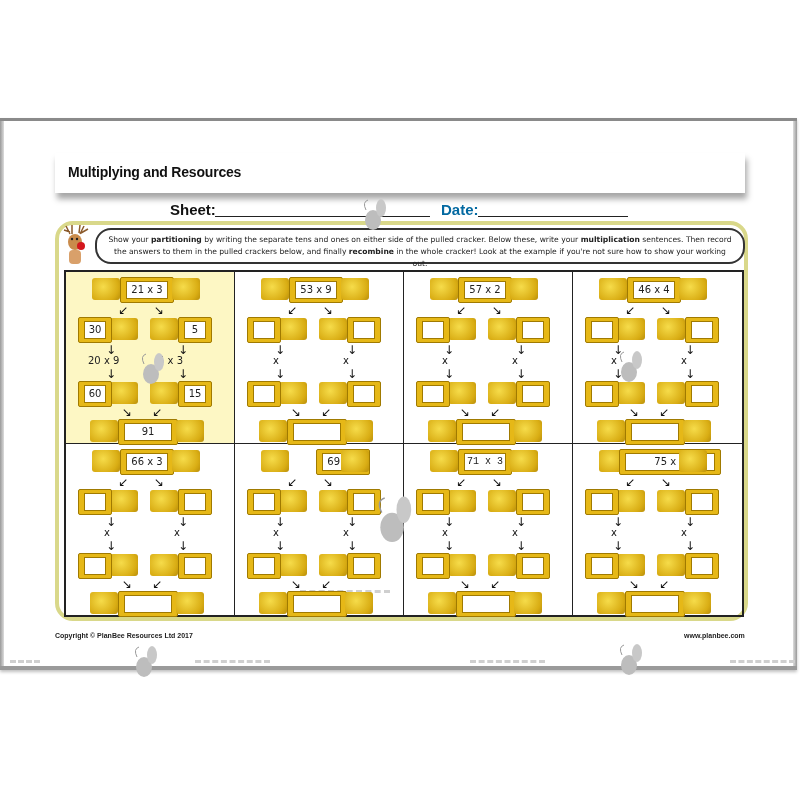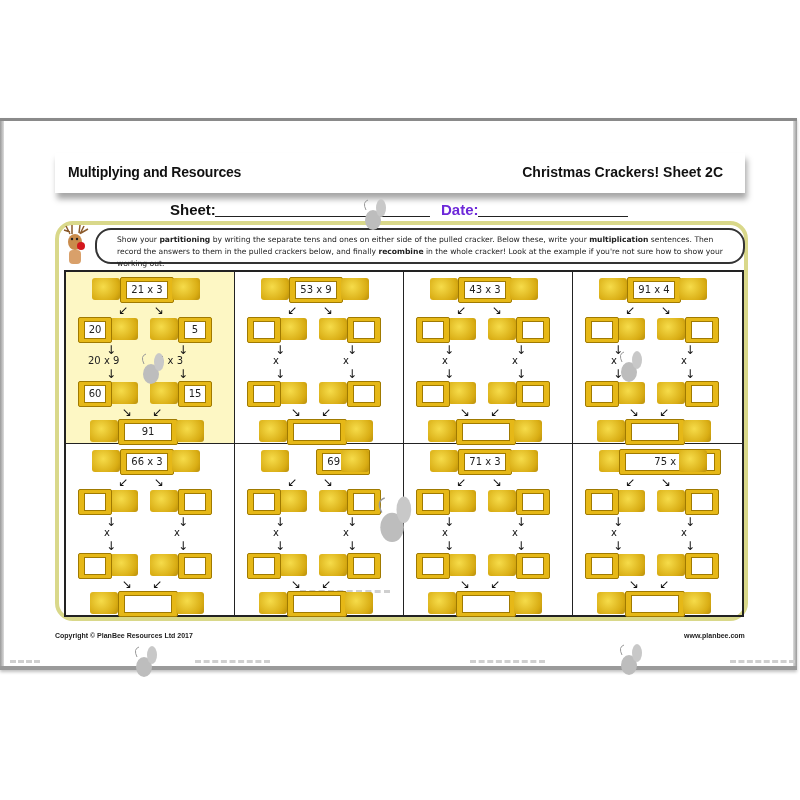"Christmas Crackers! Sheet 2C" span.title-right { html: <span>Christmas Crackers! Sheet 2C</span> -> none }
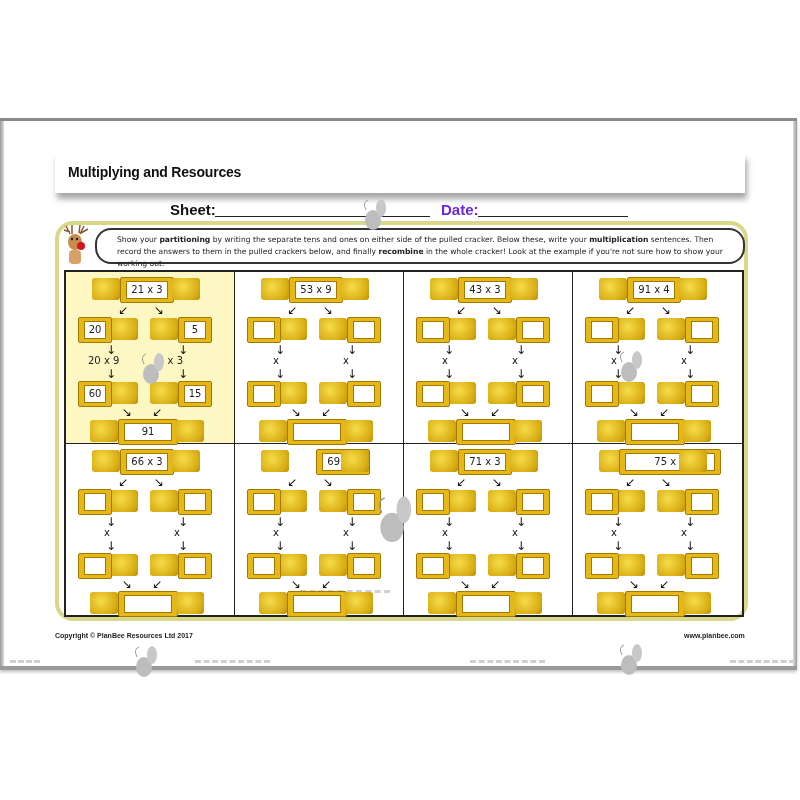"Date:" .date-label { color: #6d28d9 -> #0369a1 }
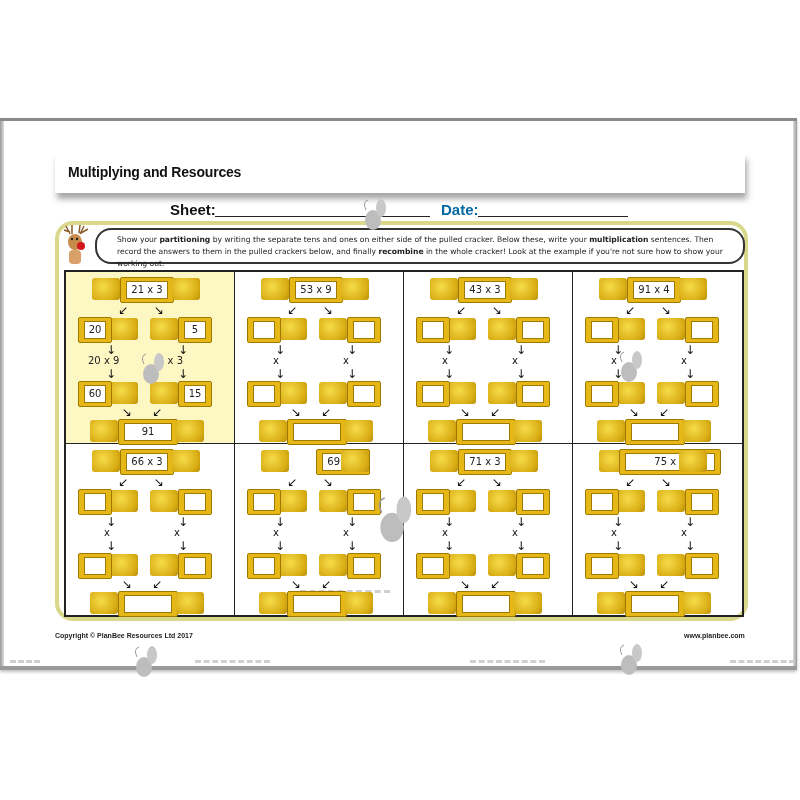"Show your partitioning by writing" .bubble-text { left: 20px -> 10px; text-align: left -> center }
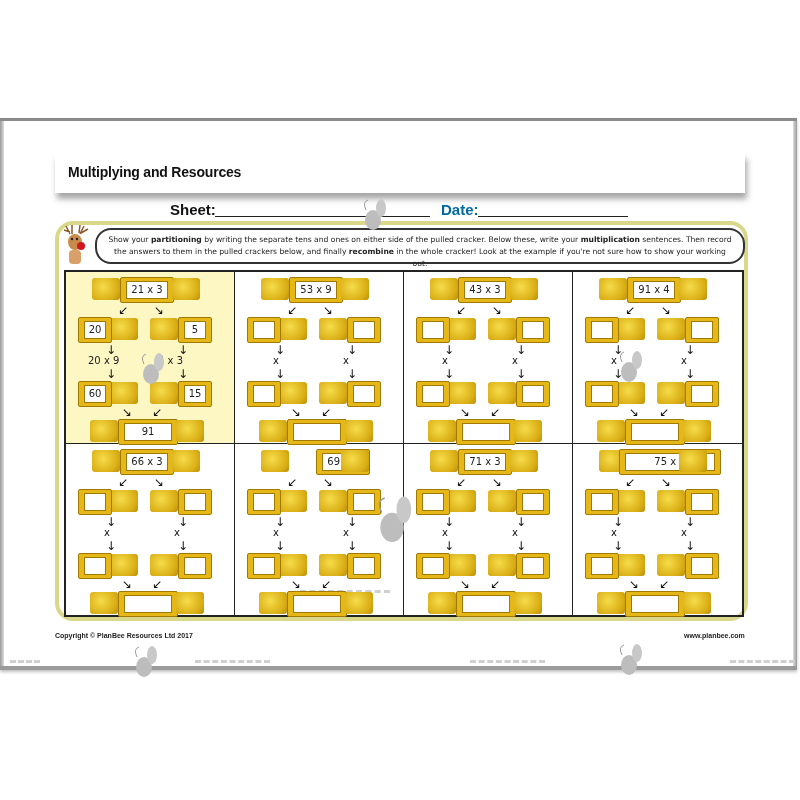"43 x 3" div.cr-box { text: 43 x 3 -> 57 x 2 }
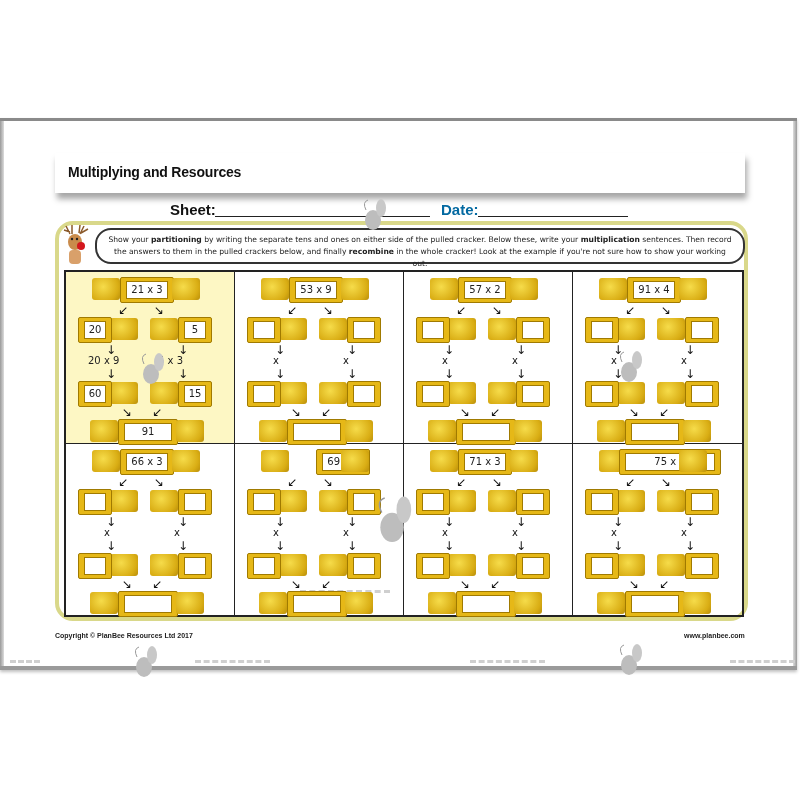"91 x 4" div.cr-box { text: 91 -> 46 }
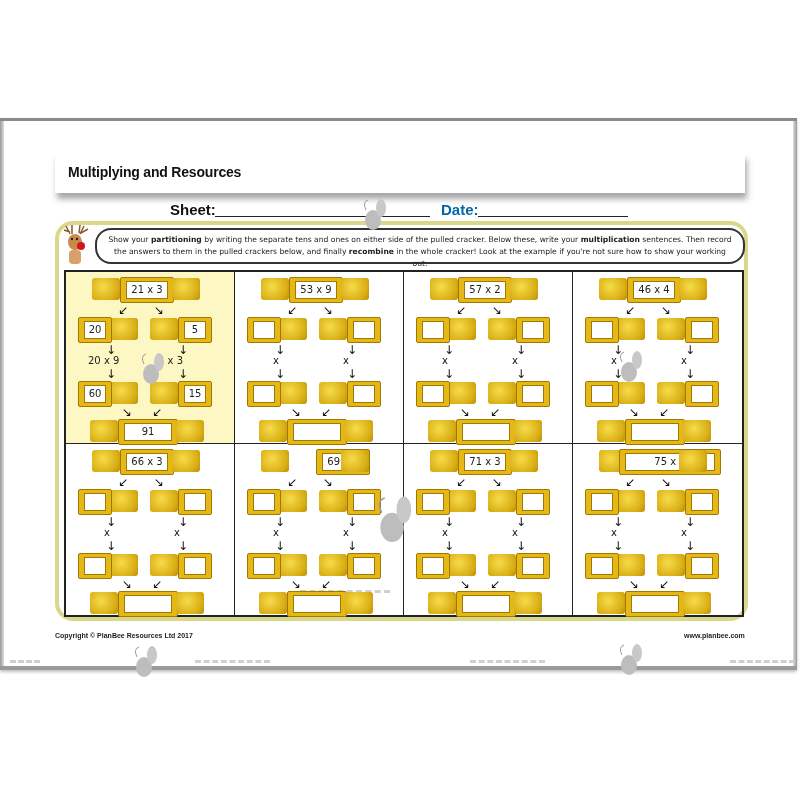"20" div.cr-box { text: 20 -> 30 }
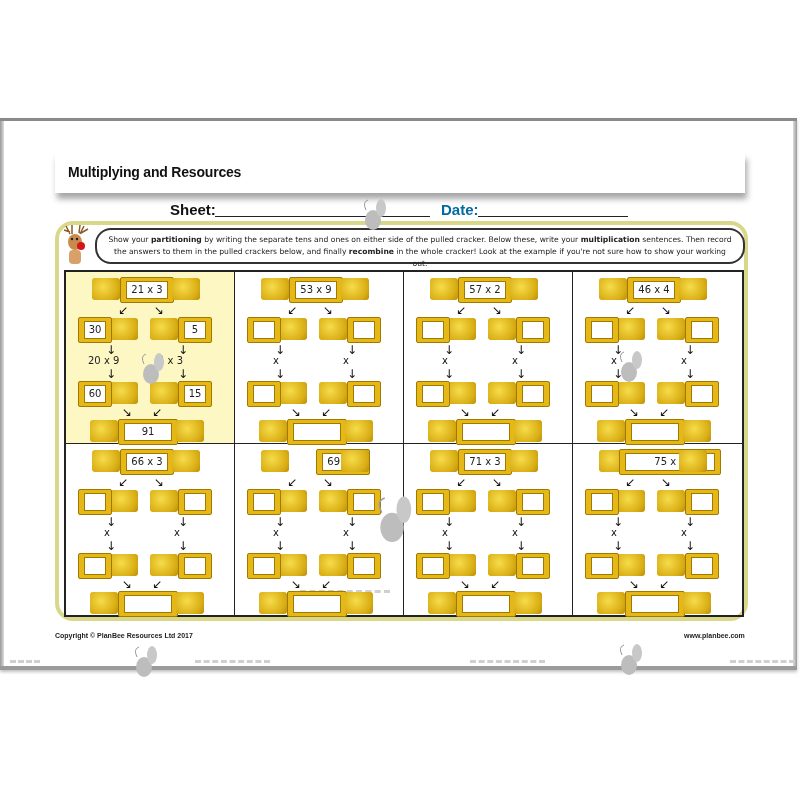"71 x 3" div.cr-body { font-family: none -> Liberation Mono, monospace }
